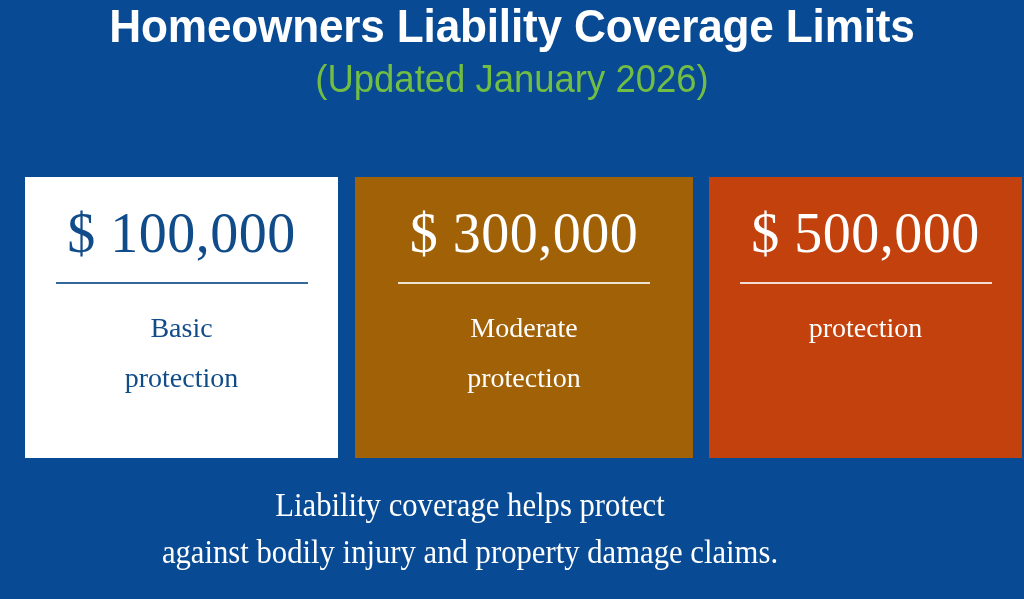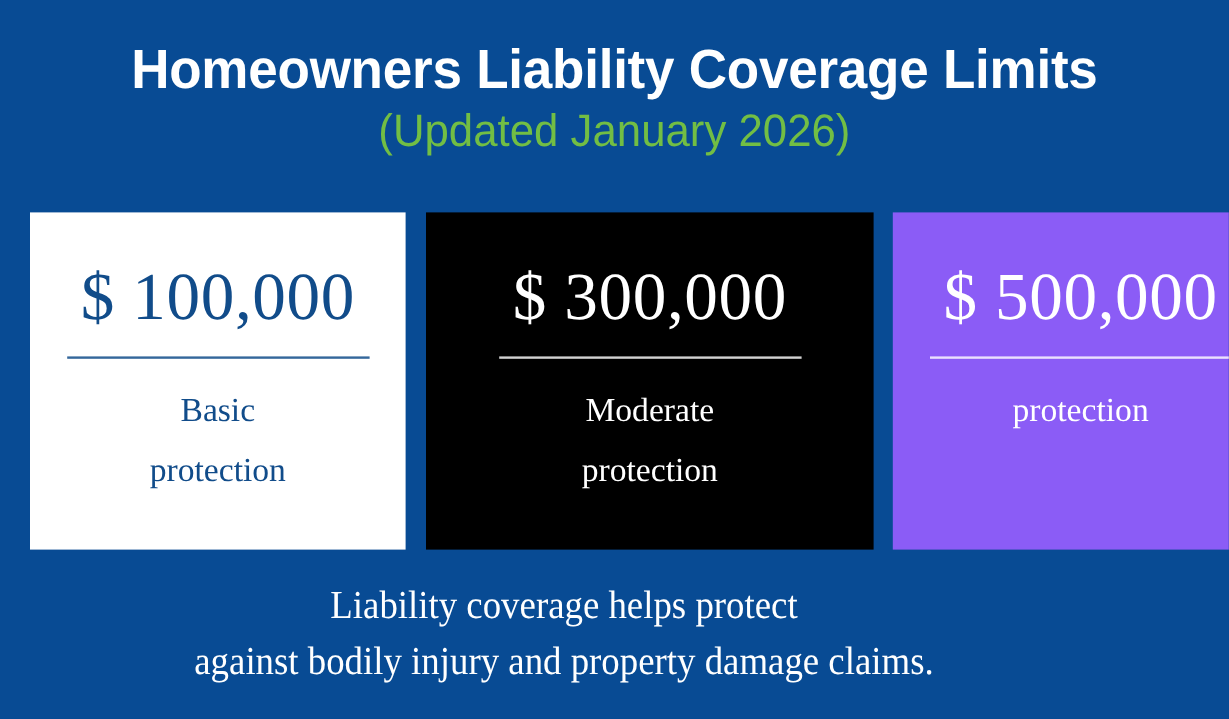"Homeowners Liability Coverage Limits" .header { padding-top: 31px -> none }
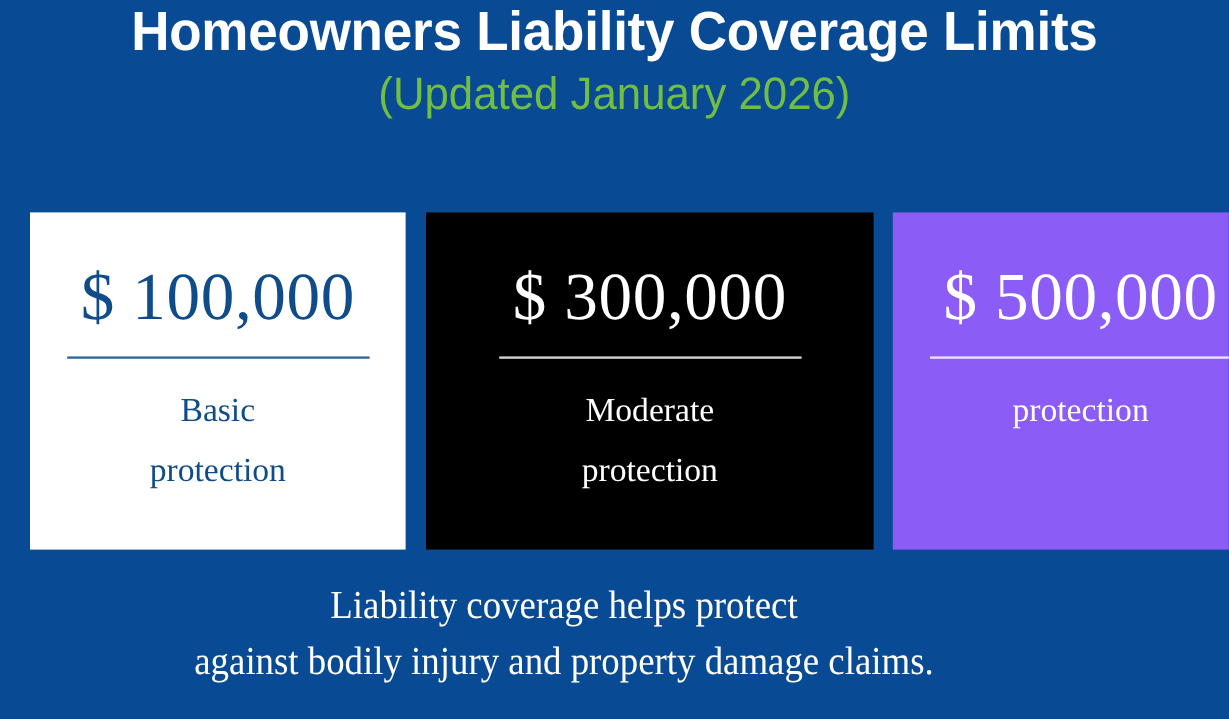"$ 100,000" .card { padding-top: 39px -> 24px }
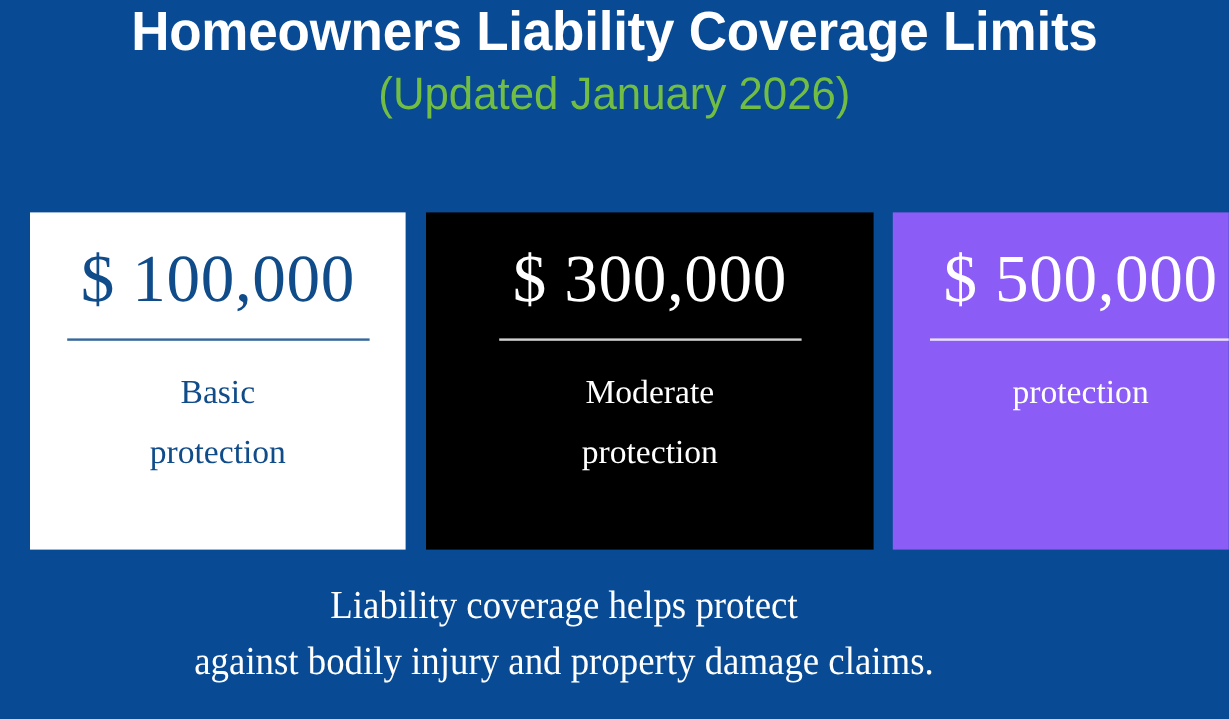"$ 300,000" .card-2 { background: #000000 -> #a16207; width: 373px -> 338px }
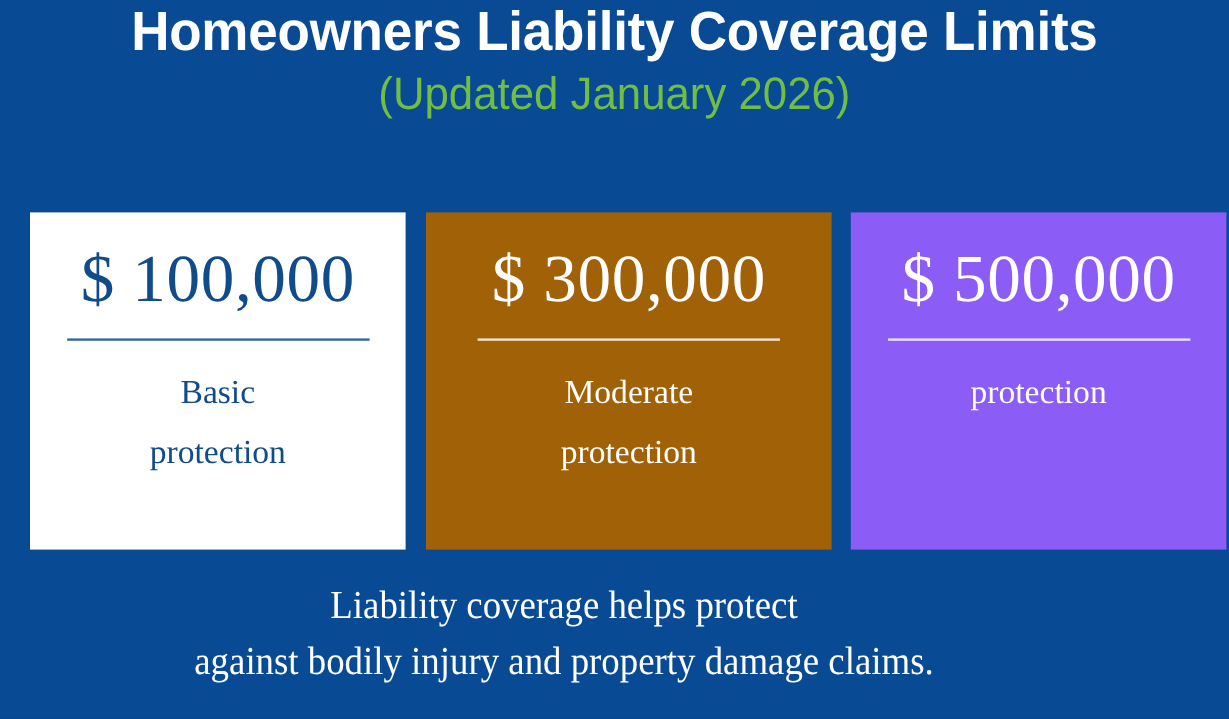"$ 500,000" .card-3 { background: #8b5cf6 -> #c2410c }
